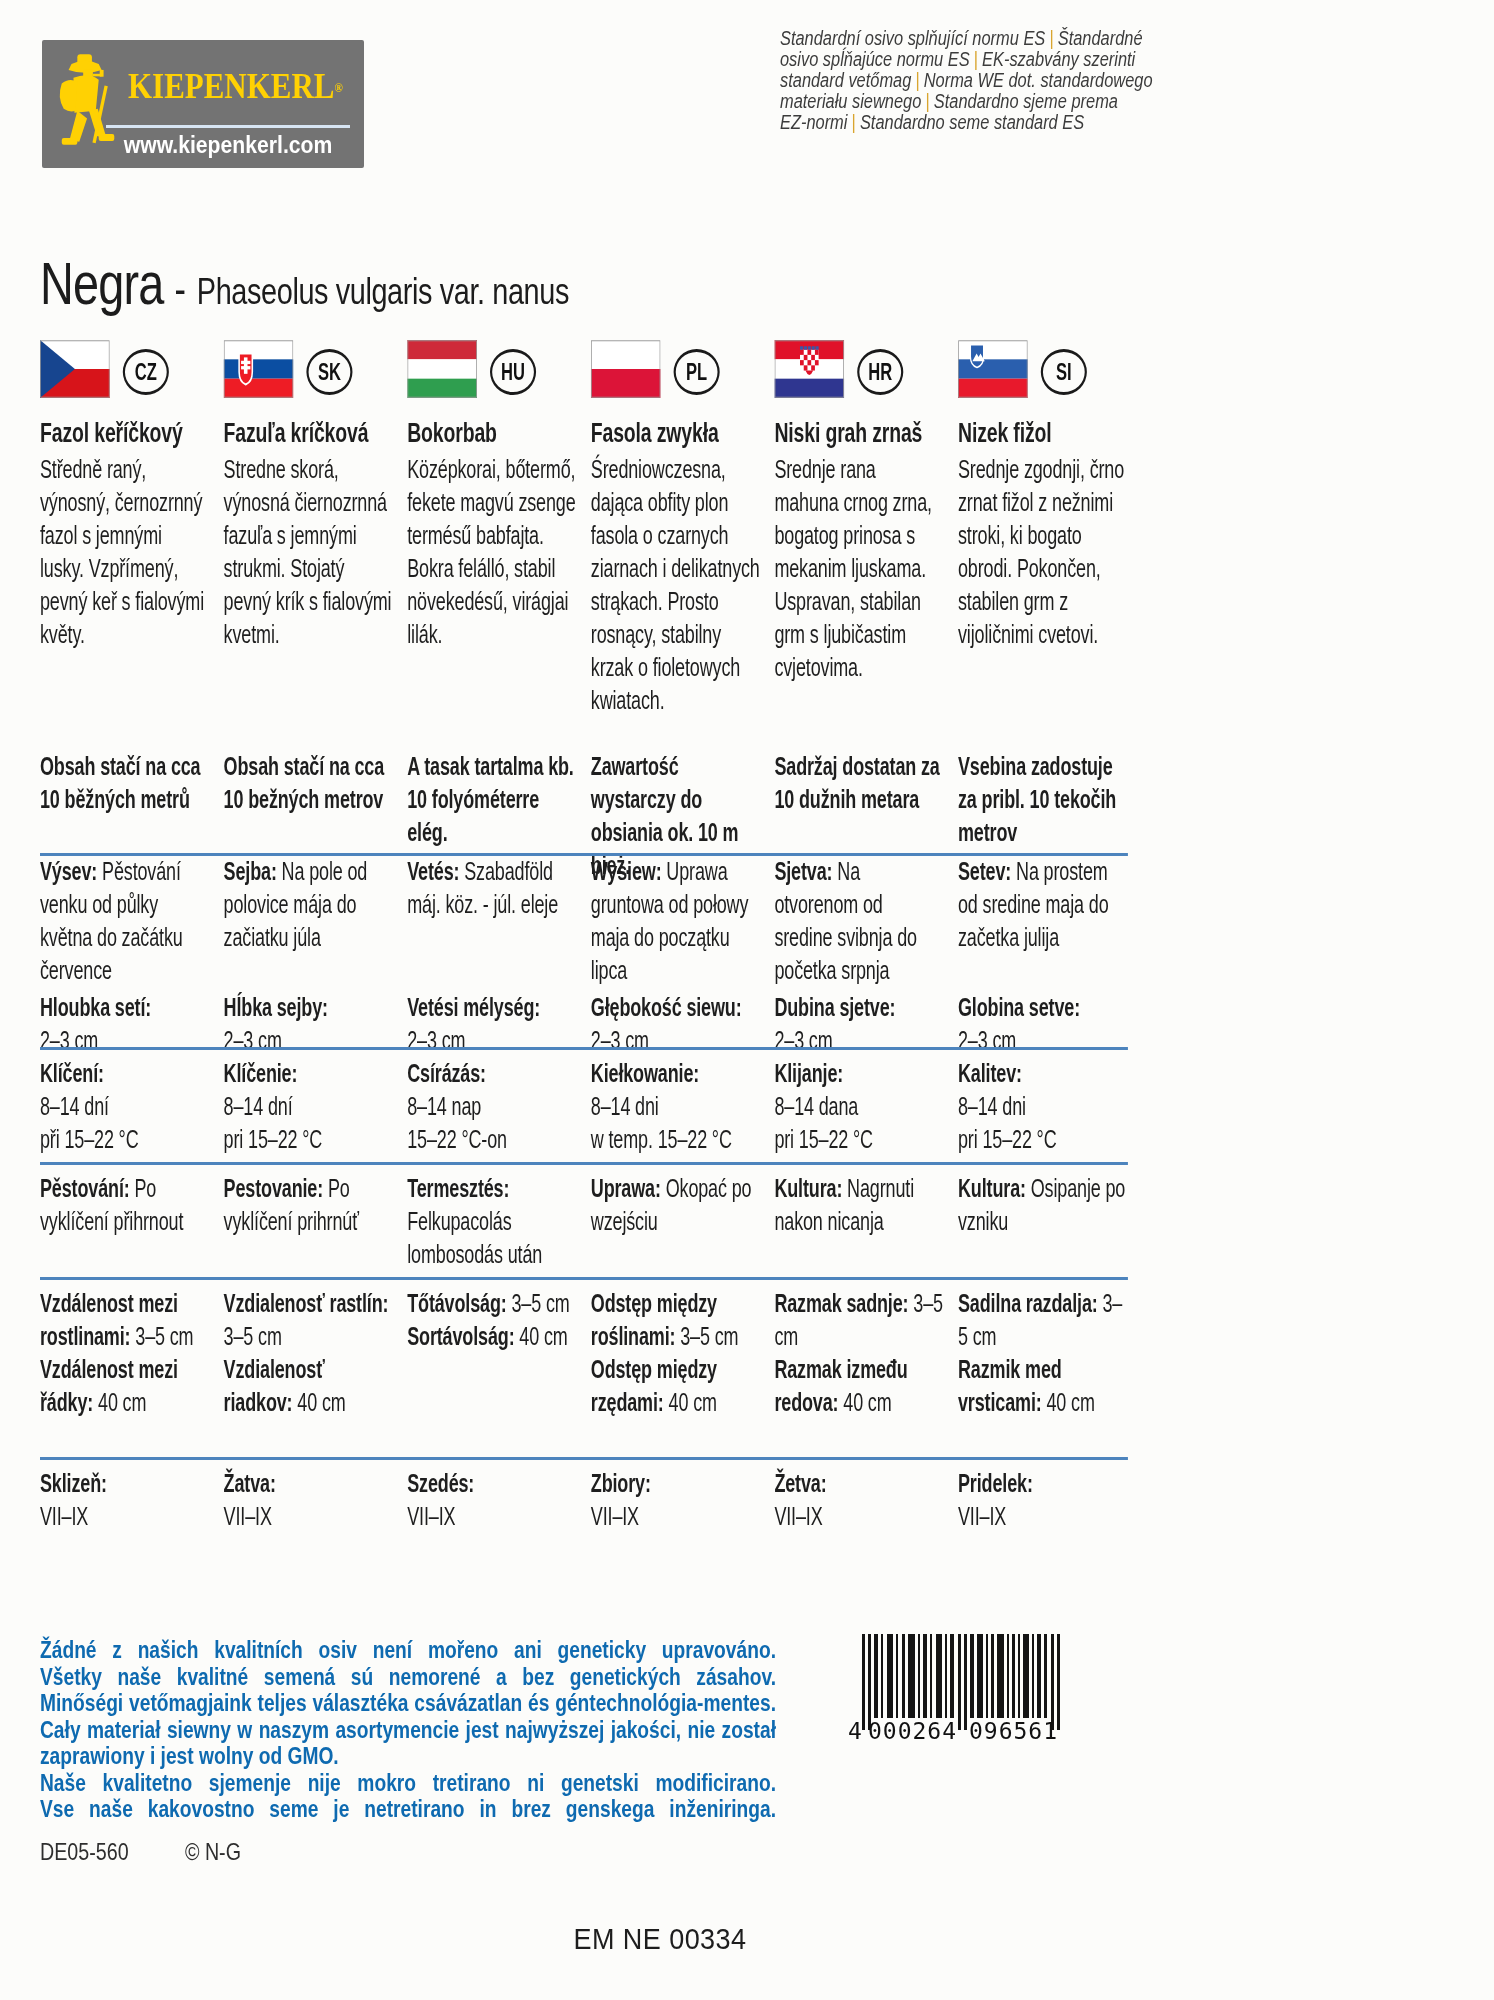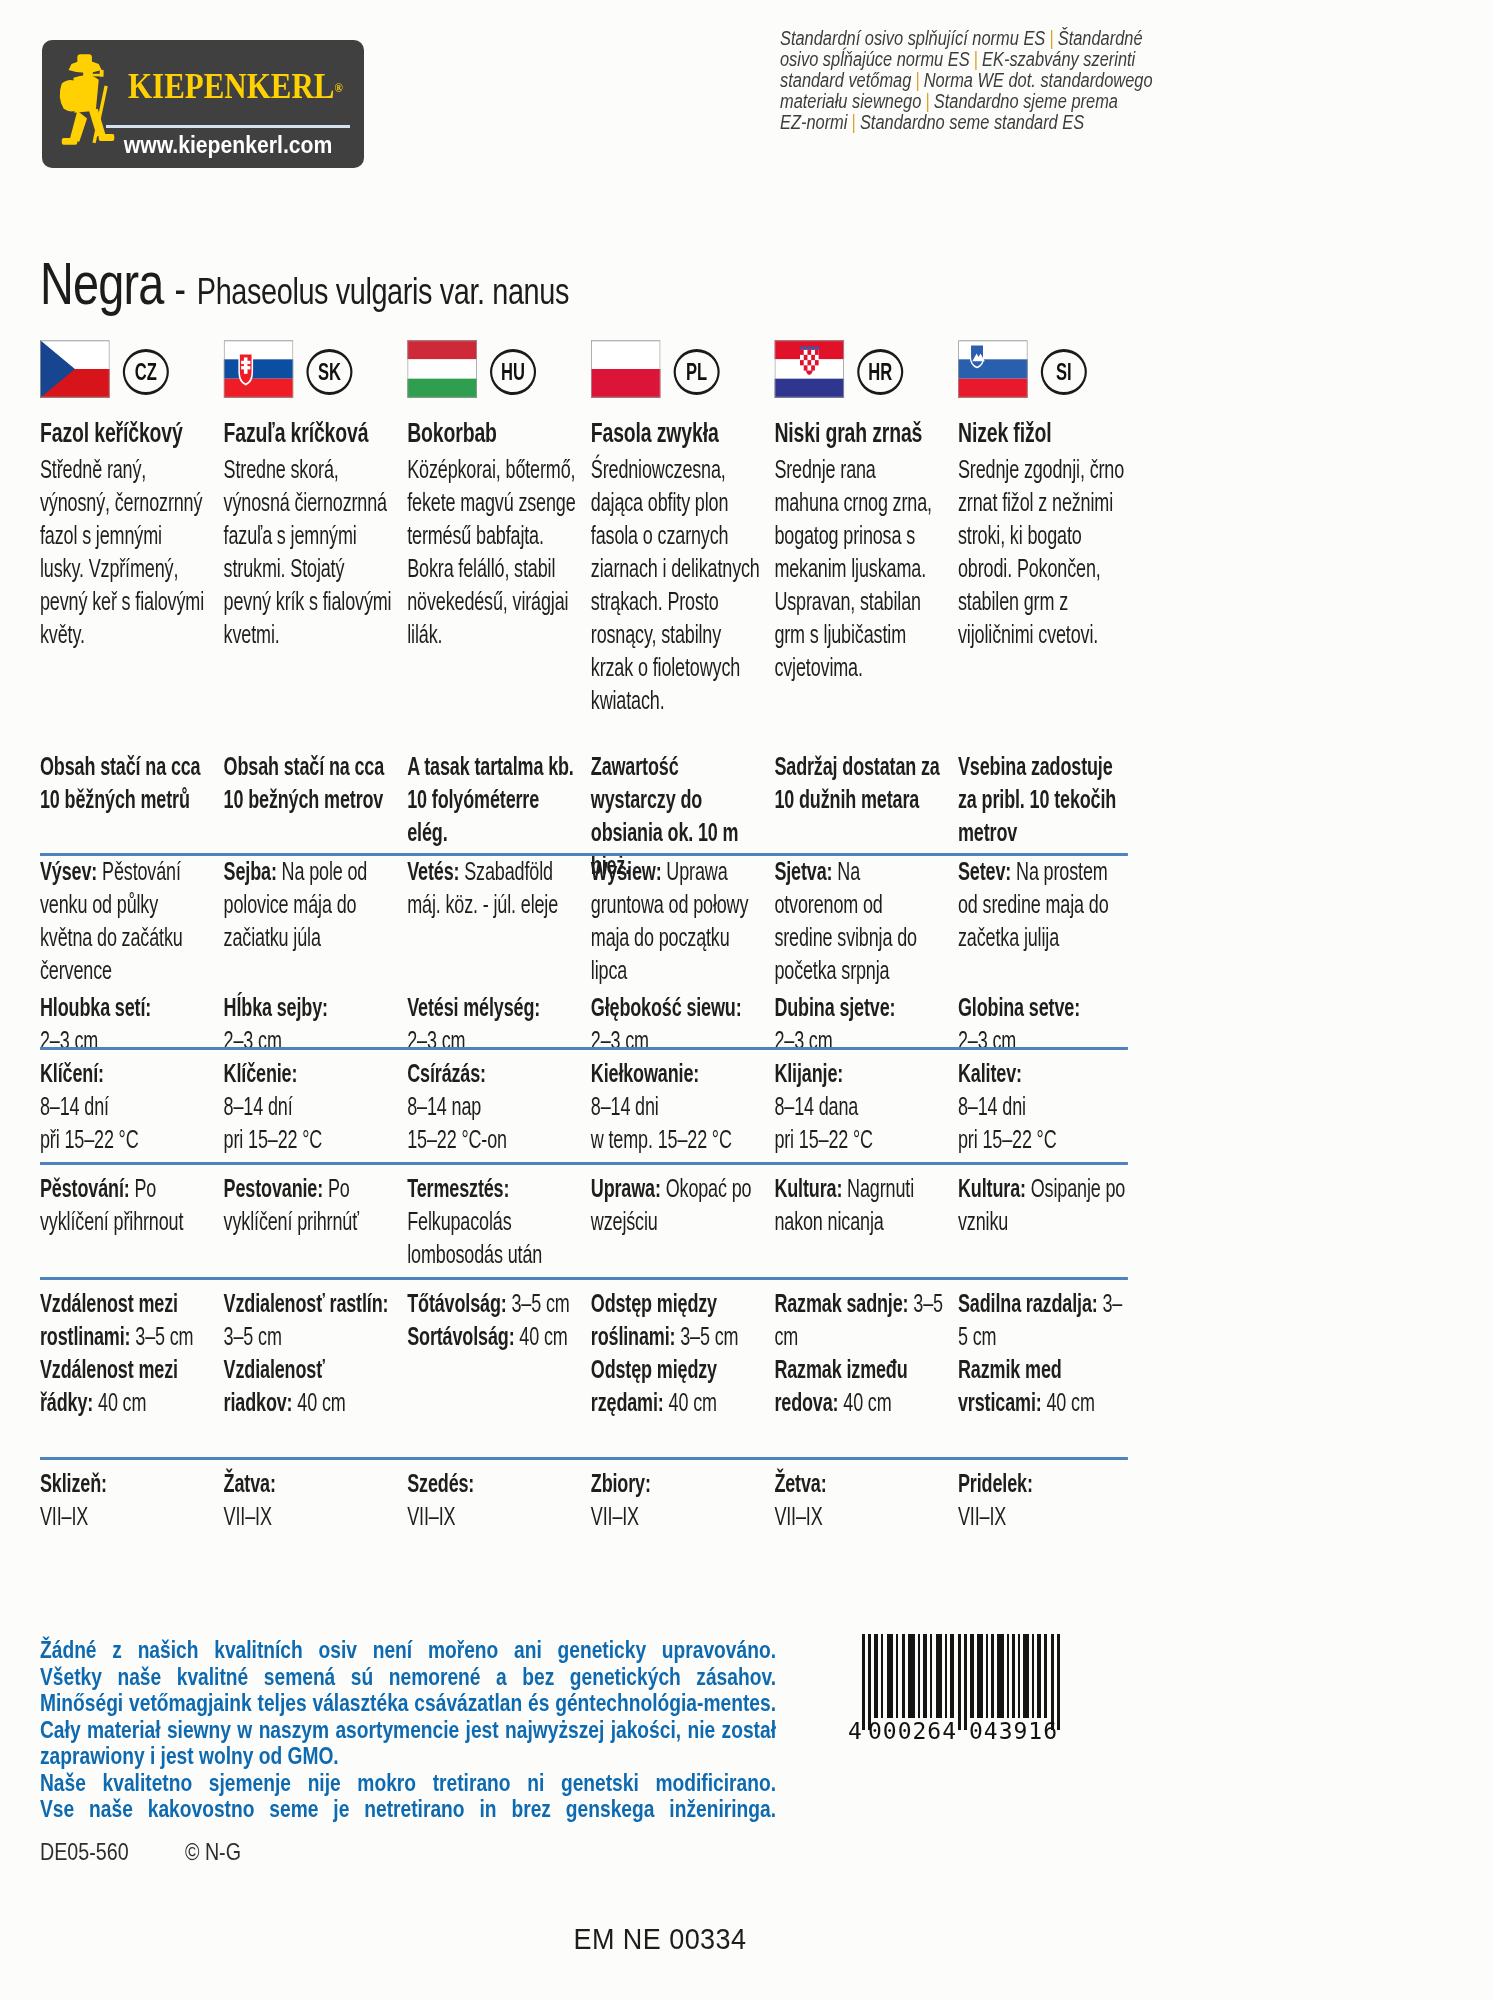"KIEPENKERL®" .logo { background: #404040 -> #737373; border-radius: 10px -> 2px }
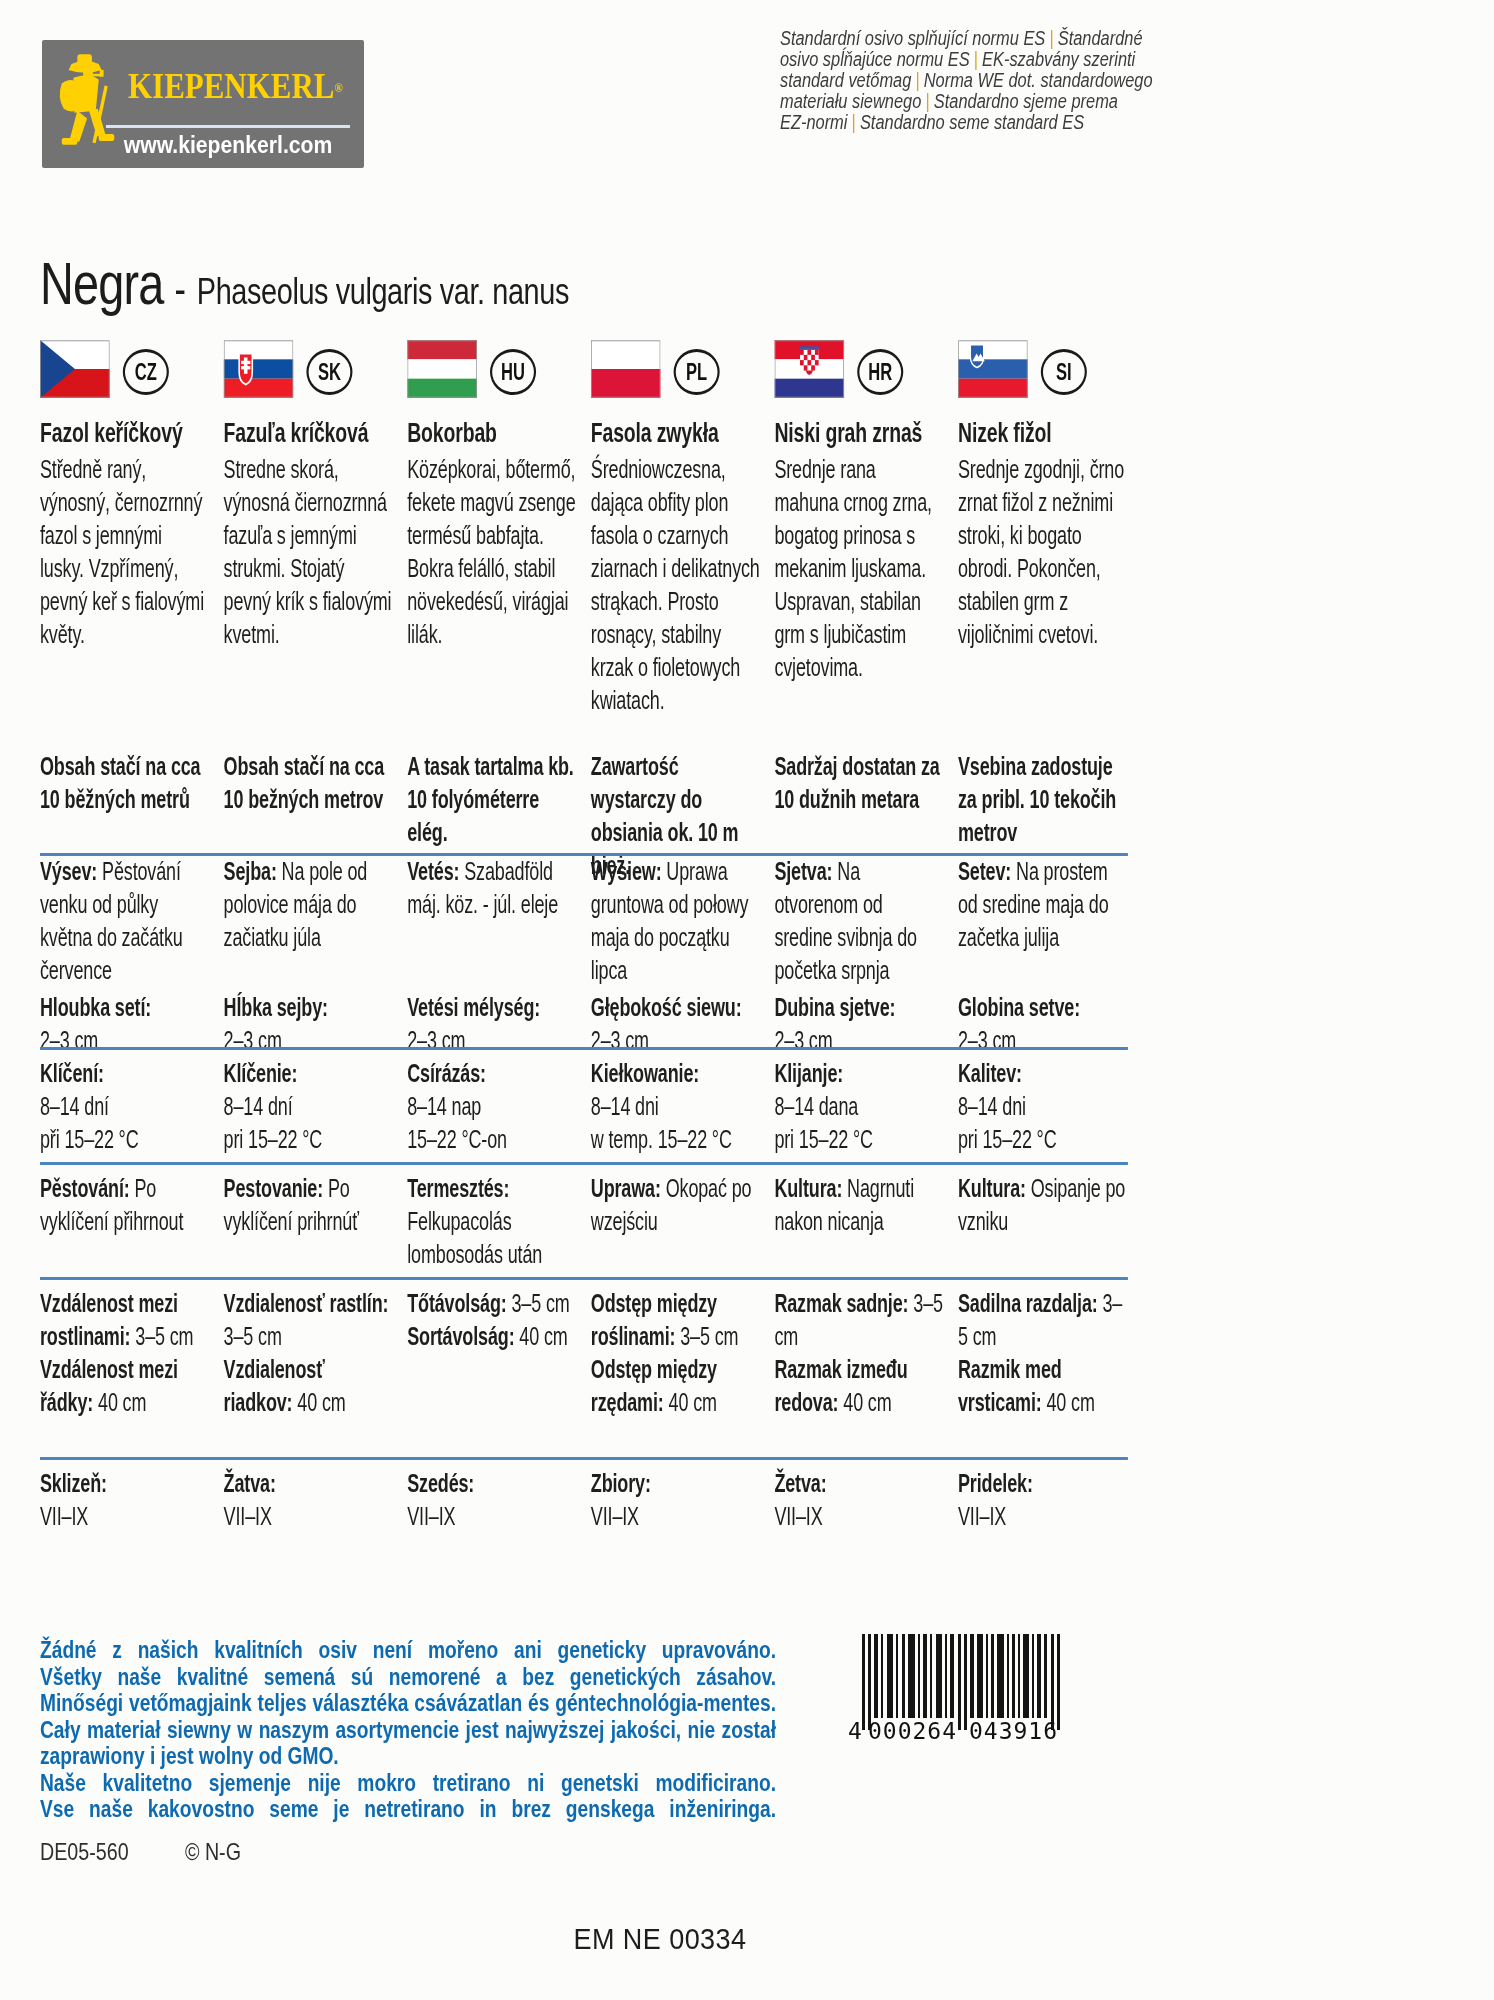"043916" span.bc-g { text: 043916 -> 096561 }
